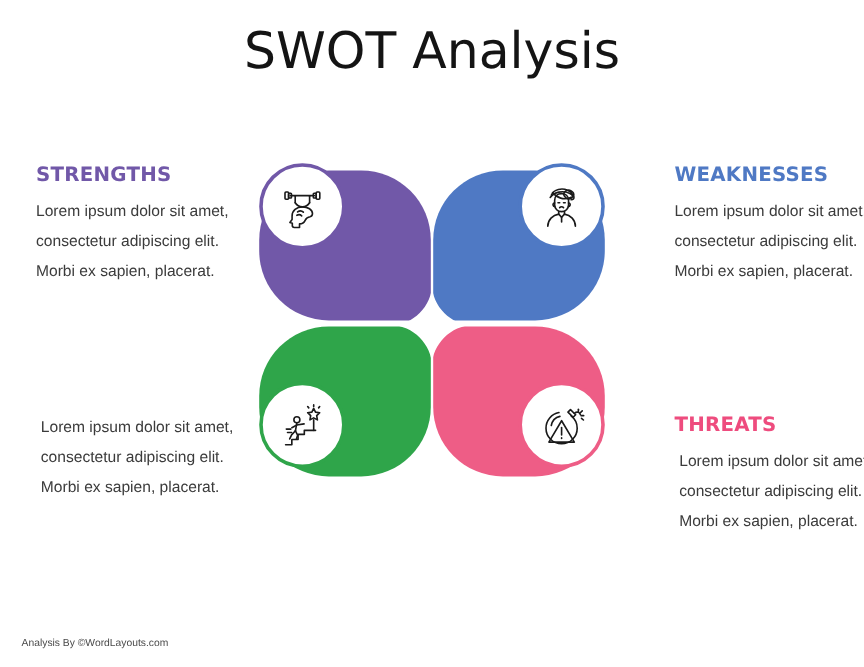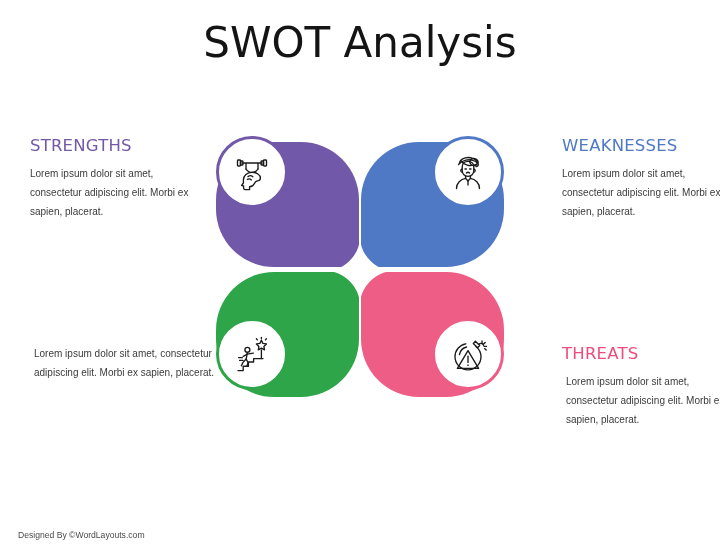"STRENGTHS" .block h3 { font-weight: 400 -> 700 }
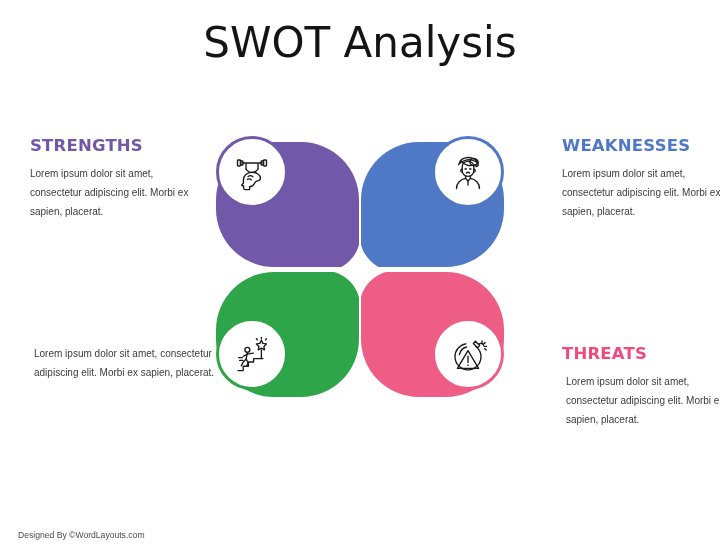"Lorem ipsum dolor sit amet," .block p { font-size: 10px -> 13px }
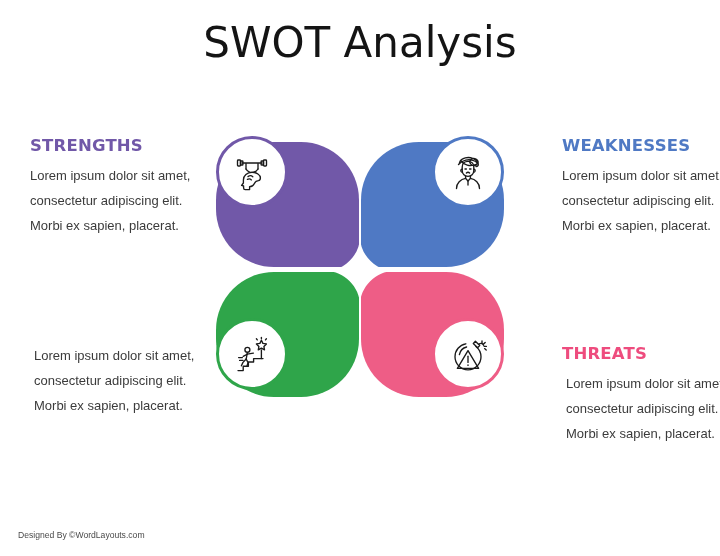"Designed By ©WordLayouts.com" div.footer { text: Designed -> Analysis }
